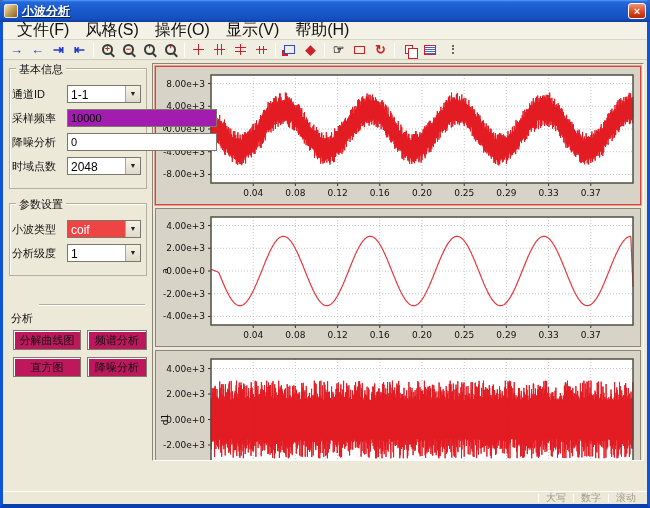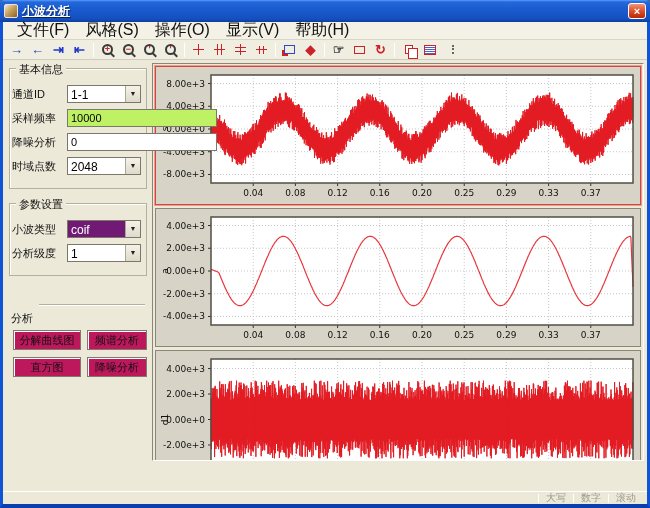"10000" .edit.ro { background: #bef264 -> #a21caf }
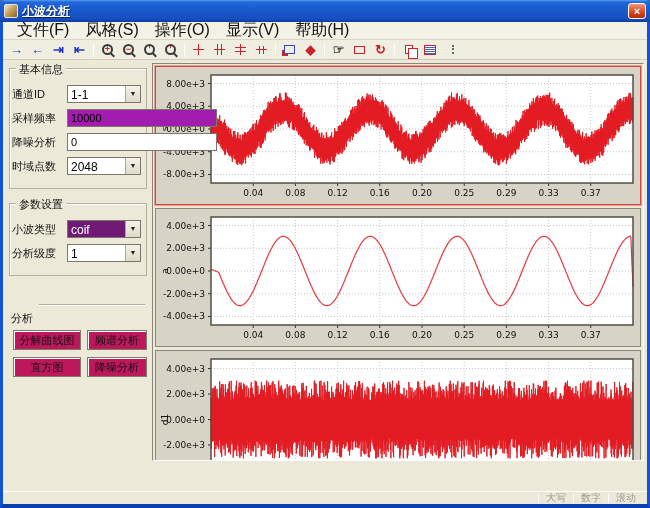"coif" .combo.hl .combo-val { background: #701a75 -> #ef4444 }
